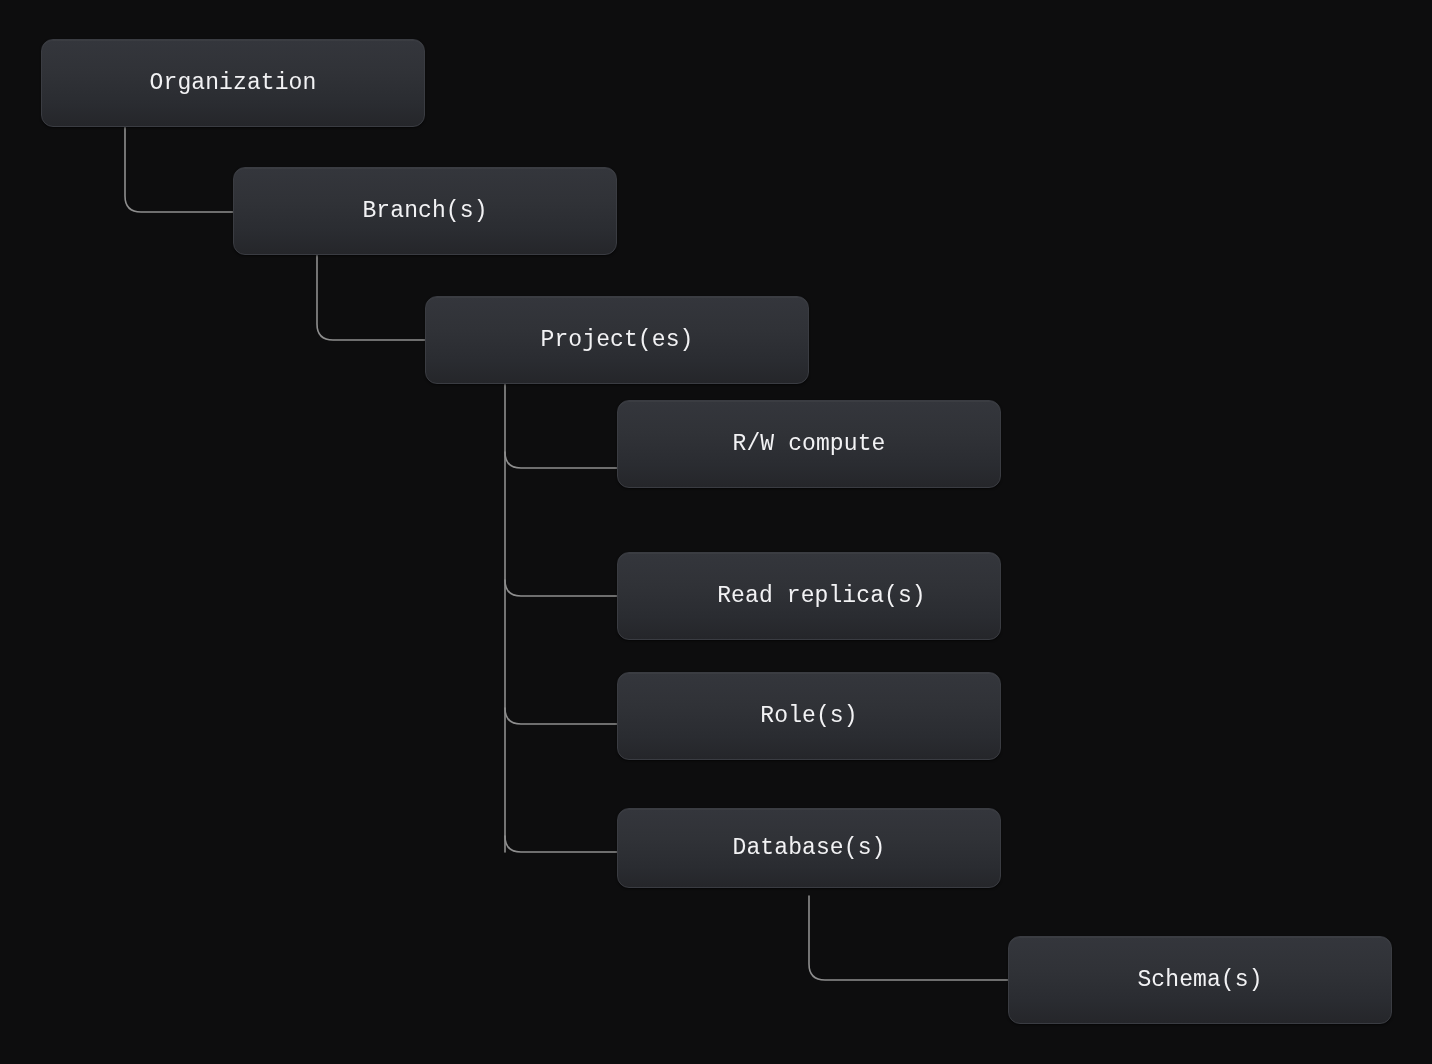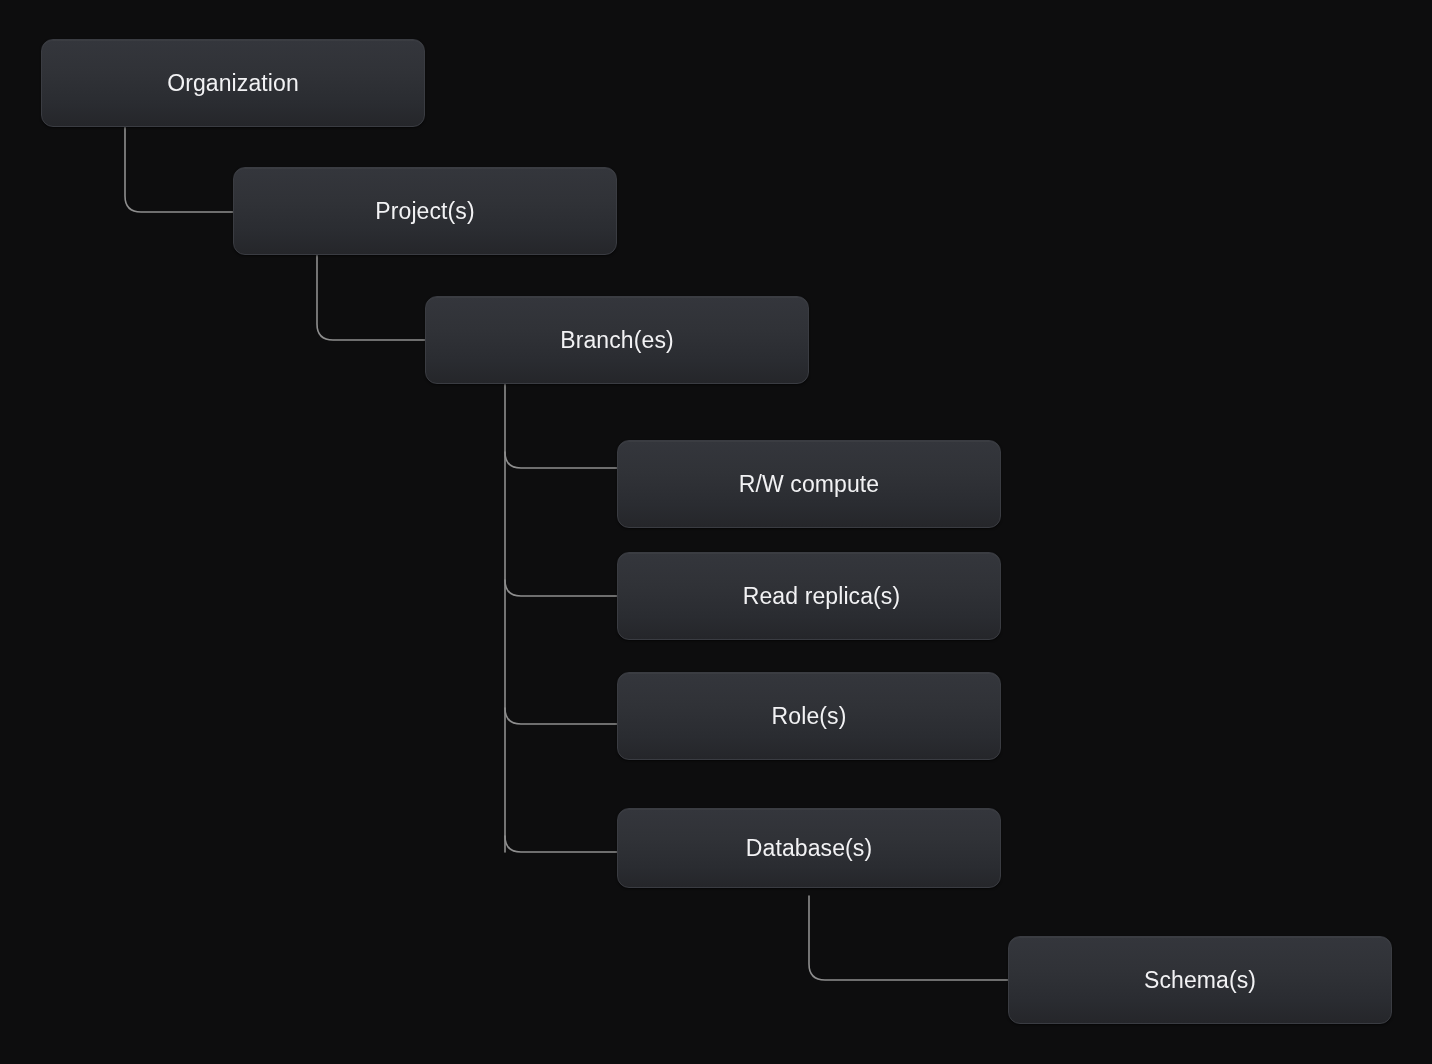"Organization" #canvas { font-family: none -> Liberation Mono, monospace }
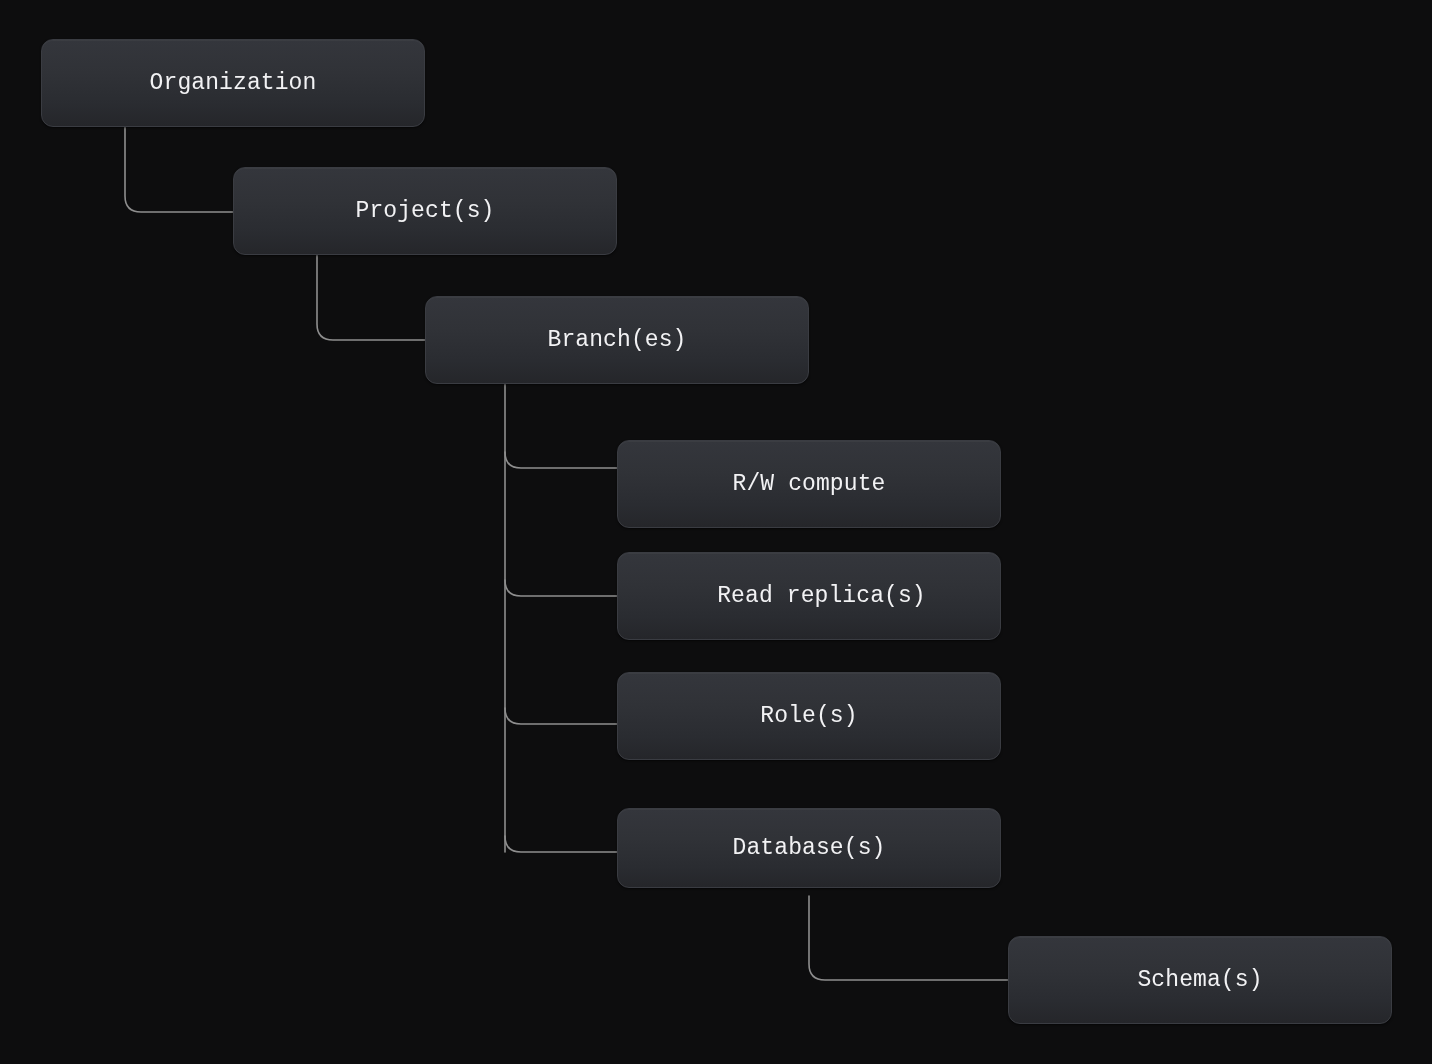"Project(s)" span.node-label { text: Project -> Branch }
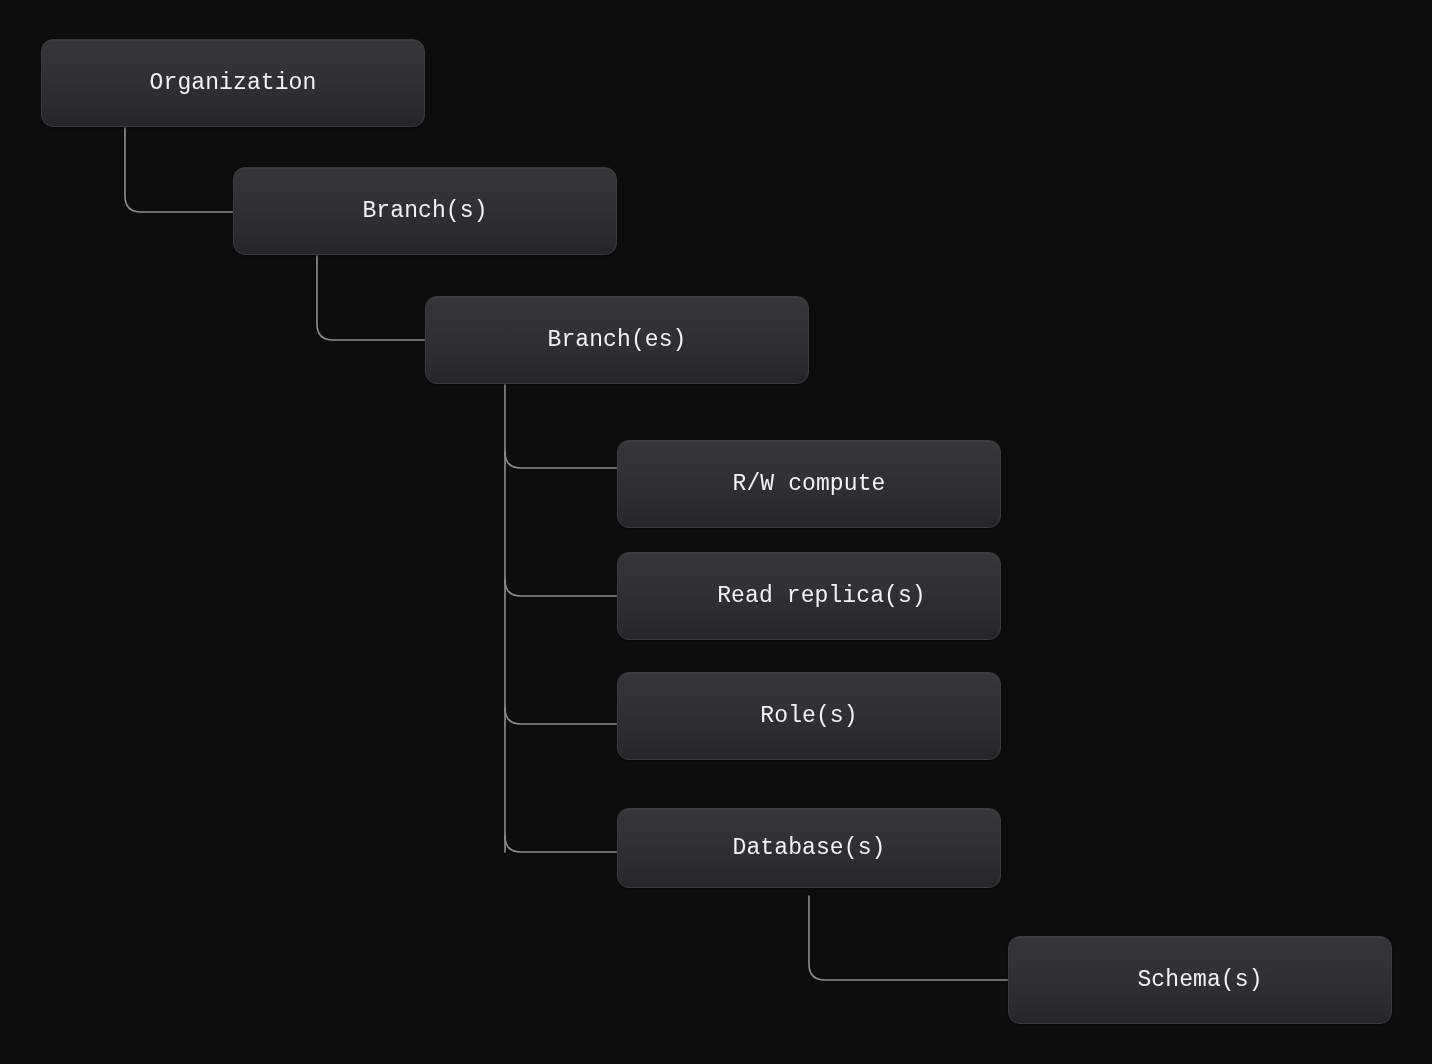"Branch(es)" span.node-label { text: Branch -> Project }
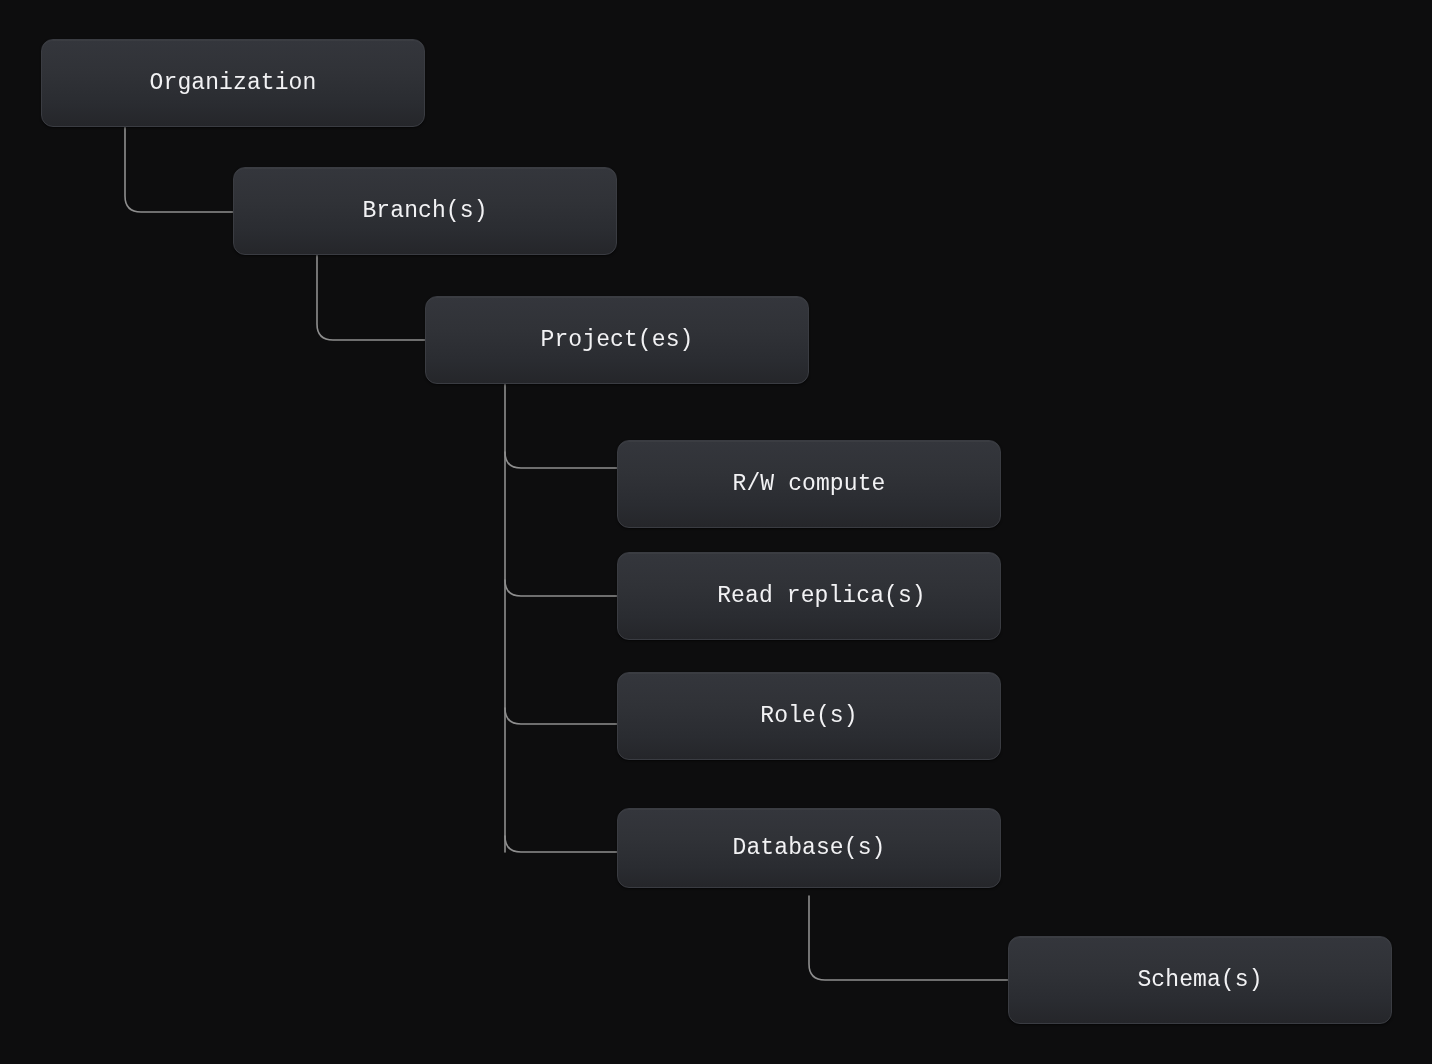"R/W compute" div.node { top: 440px -> 400px }
